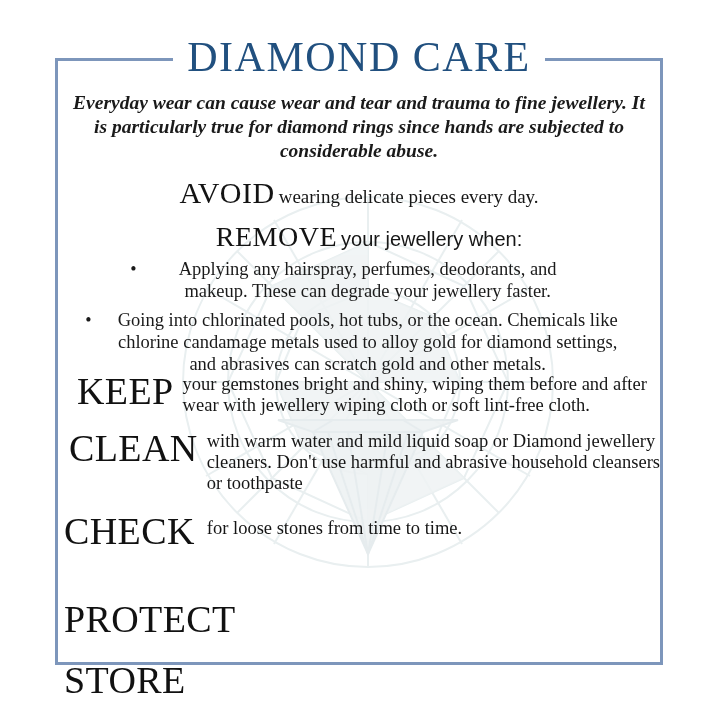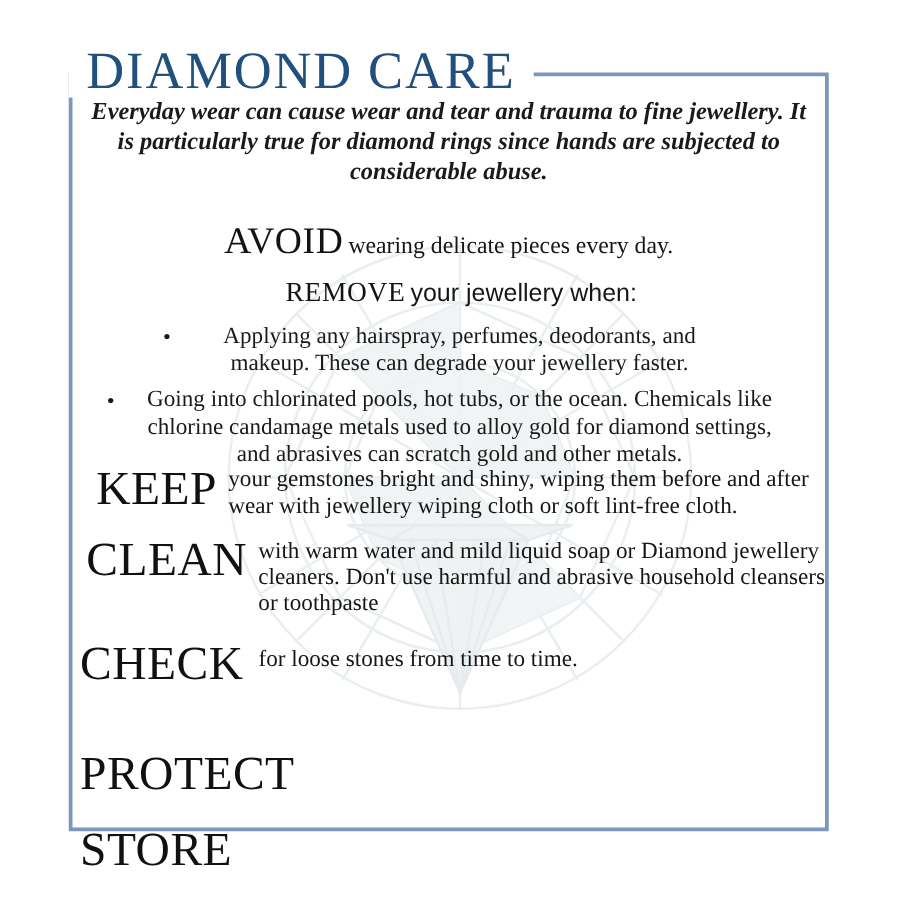"DIAMOND CARE" .title { text-align: none -> center }
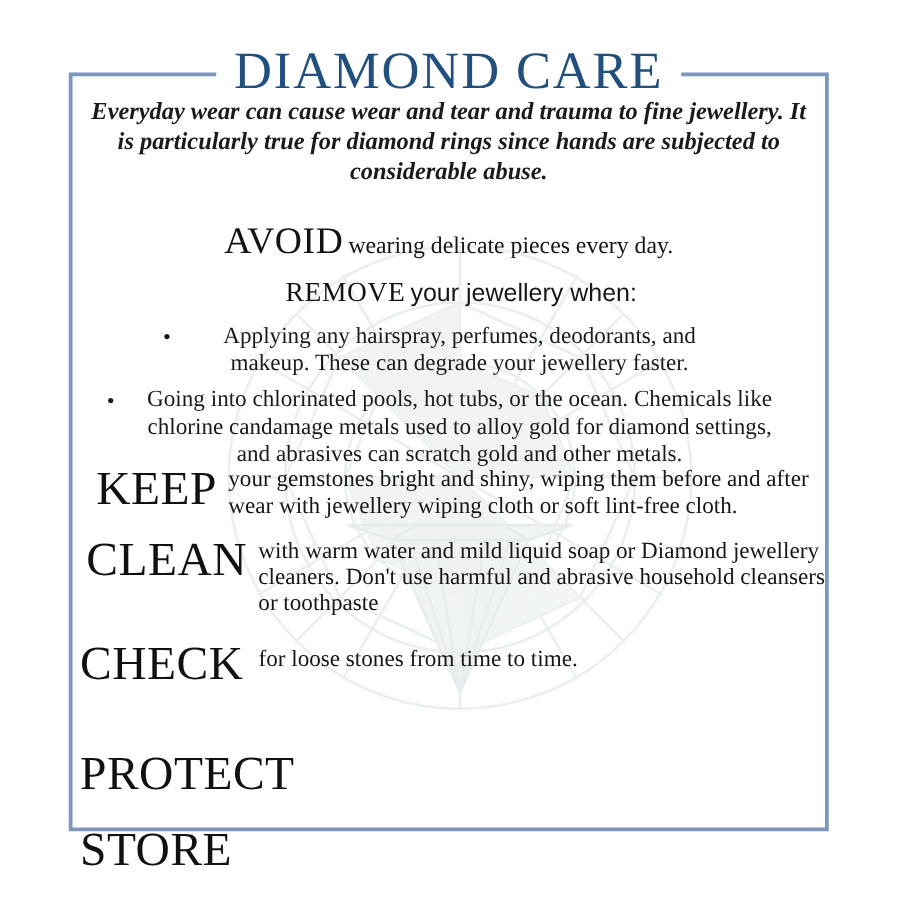"Everyday wear can cause wear" .intro { top: 20px -> 33px }
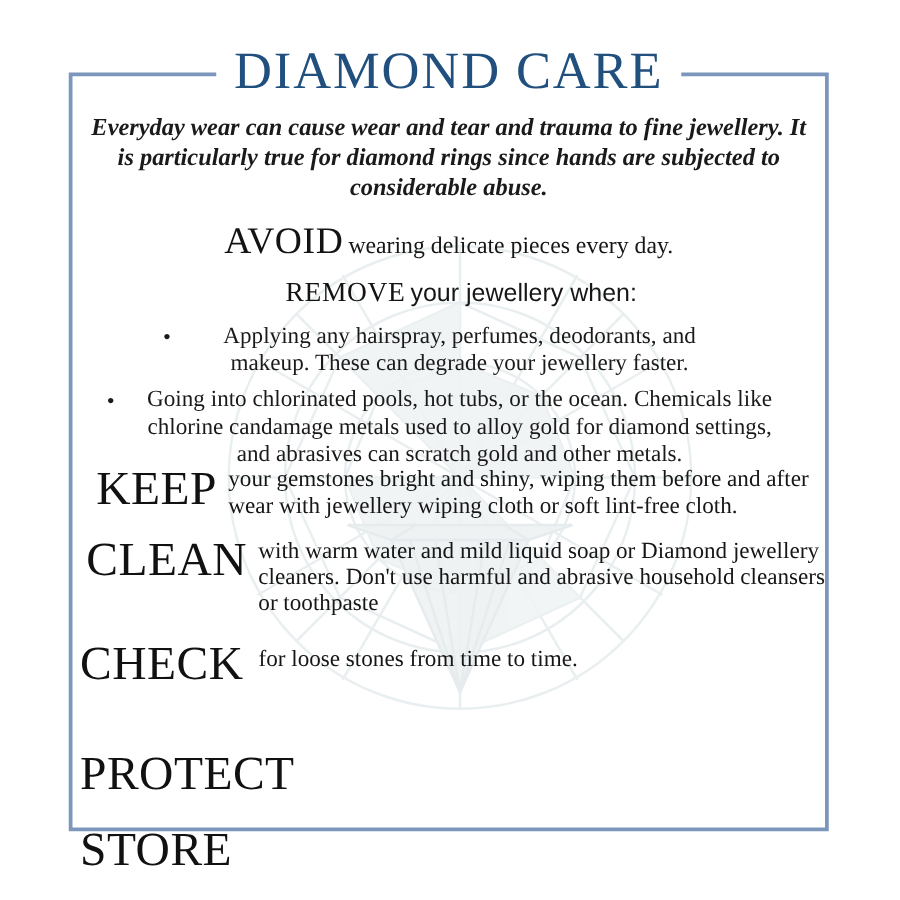"REMOVE" .kw-sm { font-size: 22px -> 28px }
